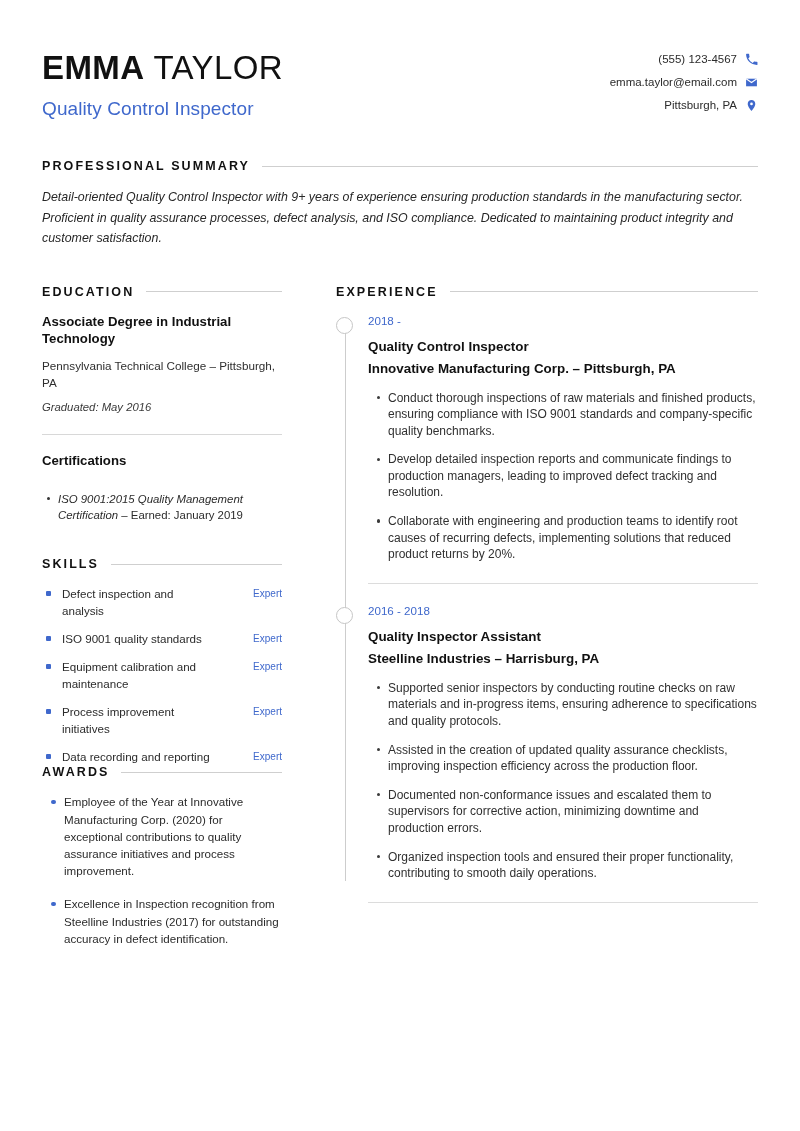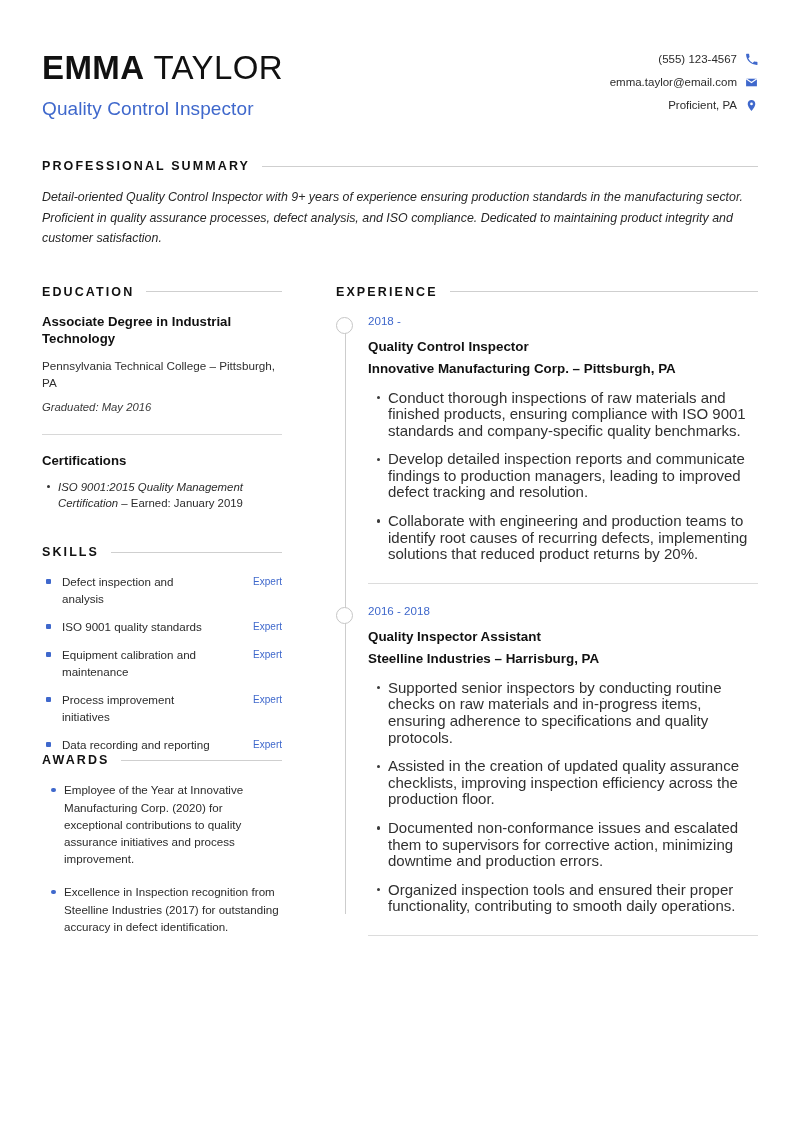"Proficient, PA" span { text: Proficient -> Pittsburgh }
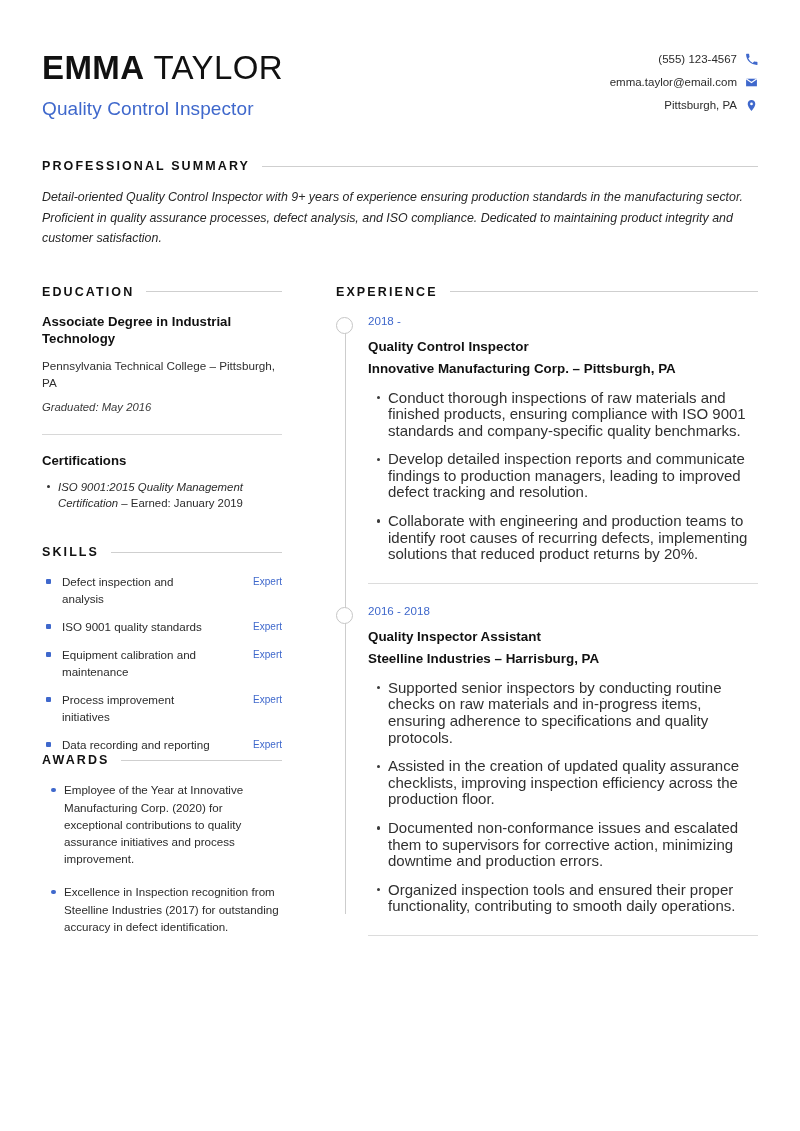"Conduct thorough inspections of raw" ul.duties li { font-size: 15px -> 12px }
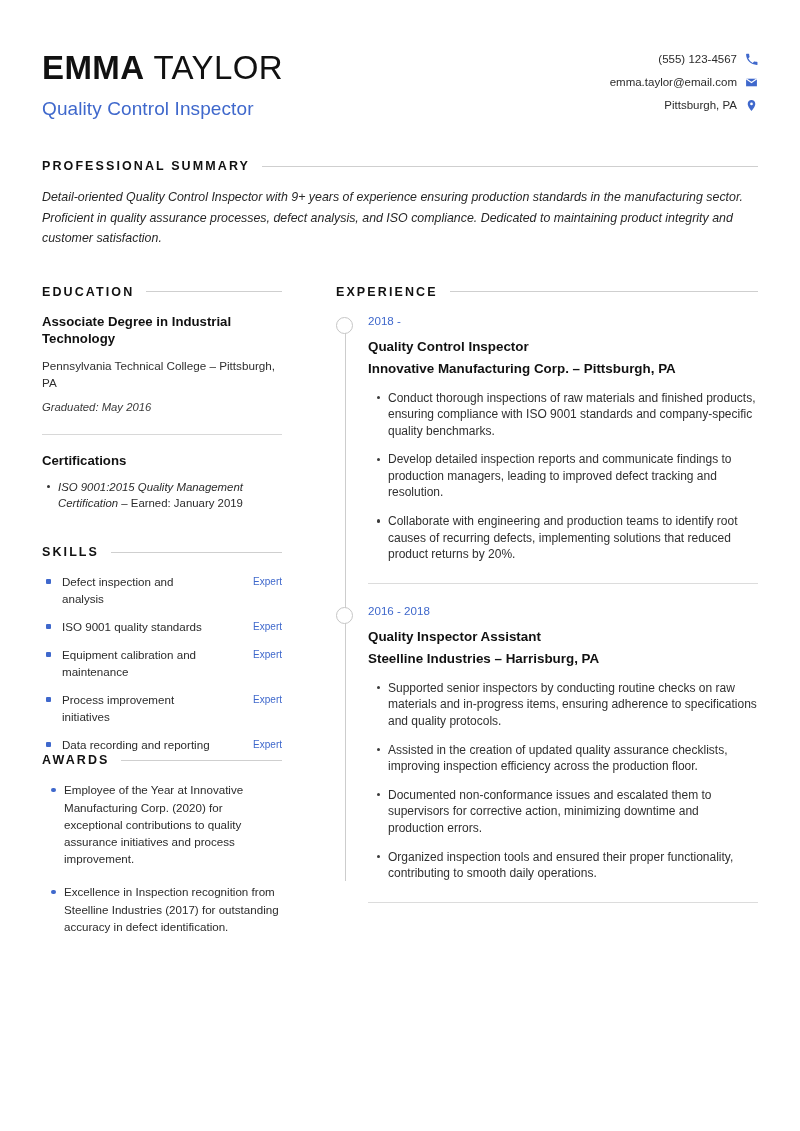"Certifications" .sub-head { margin-bottom: 10px -> 22px }
